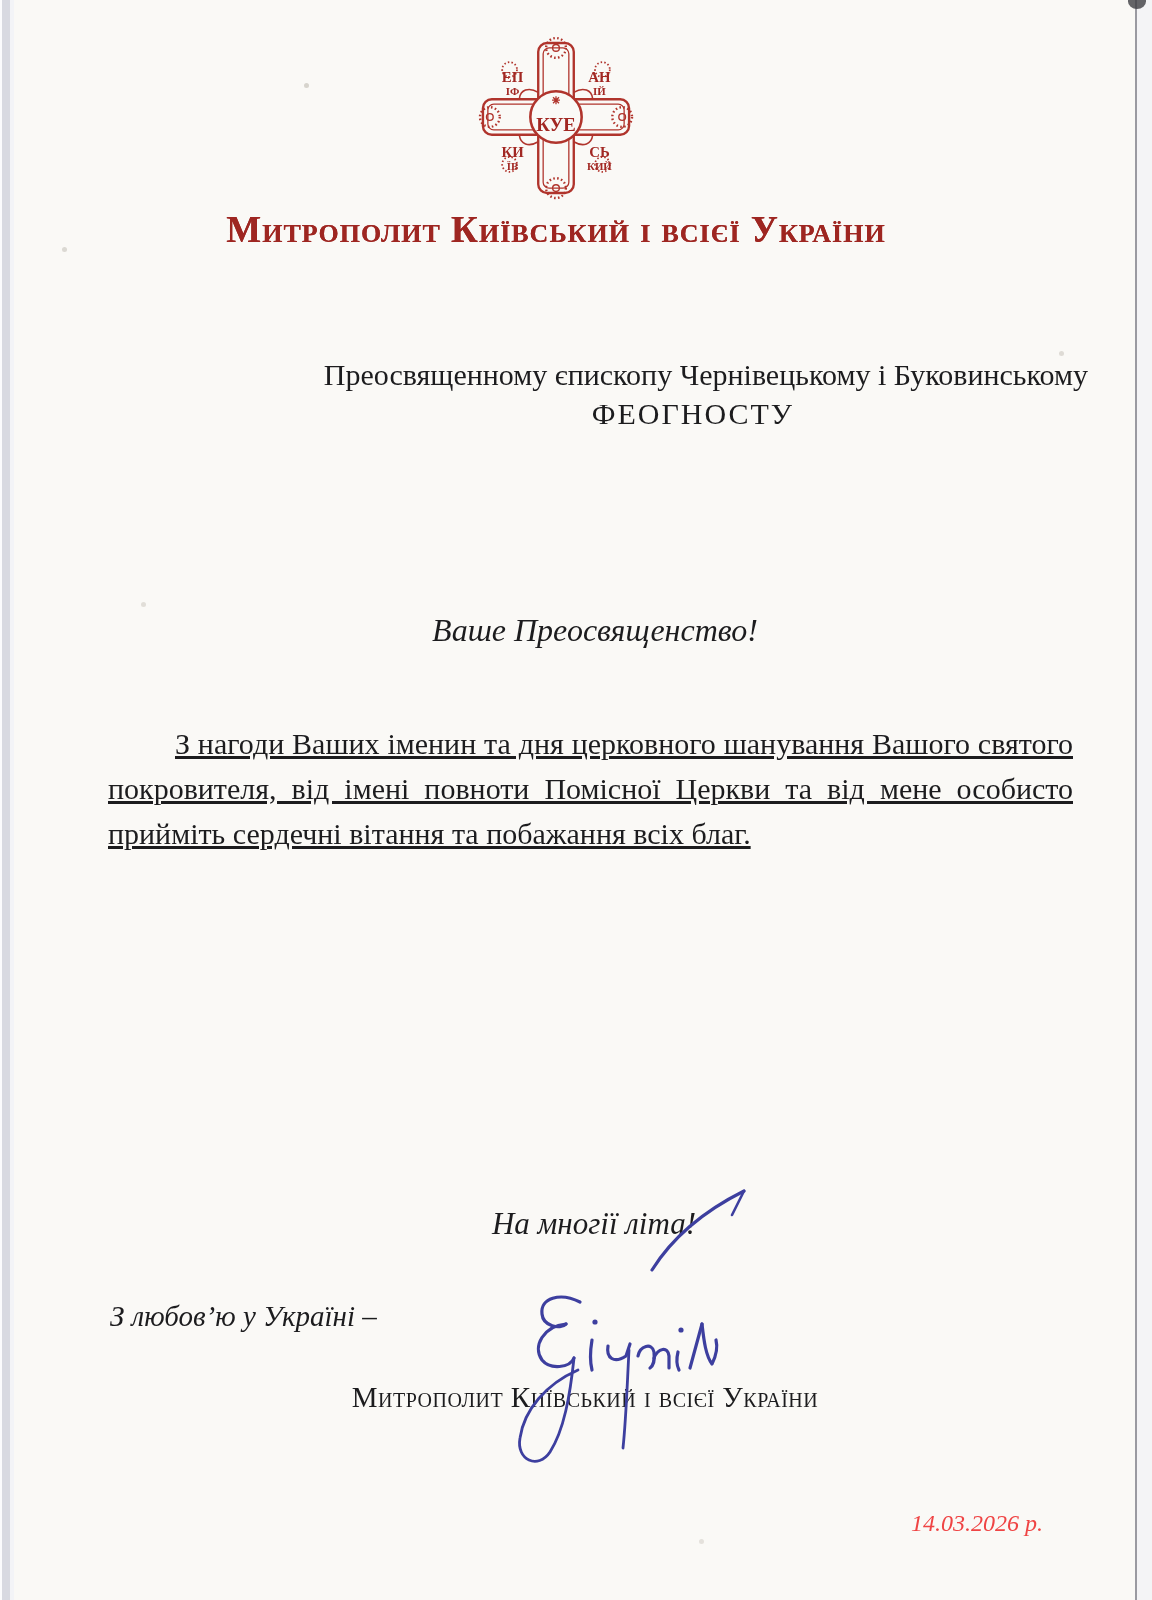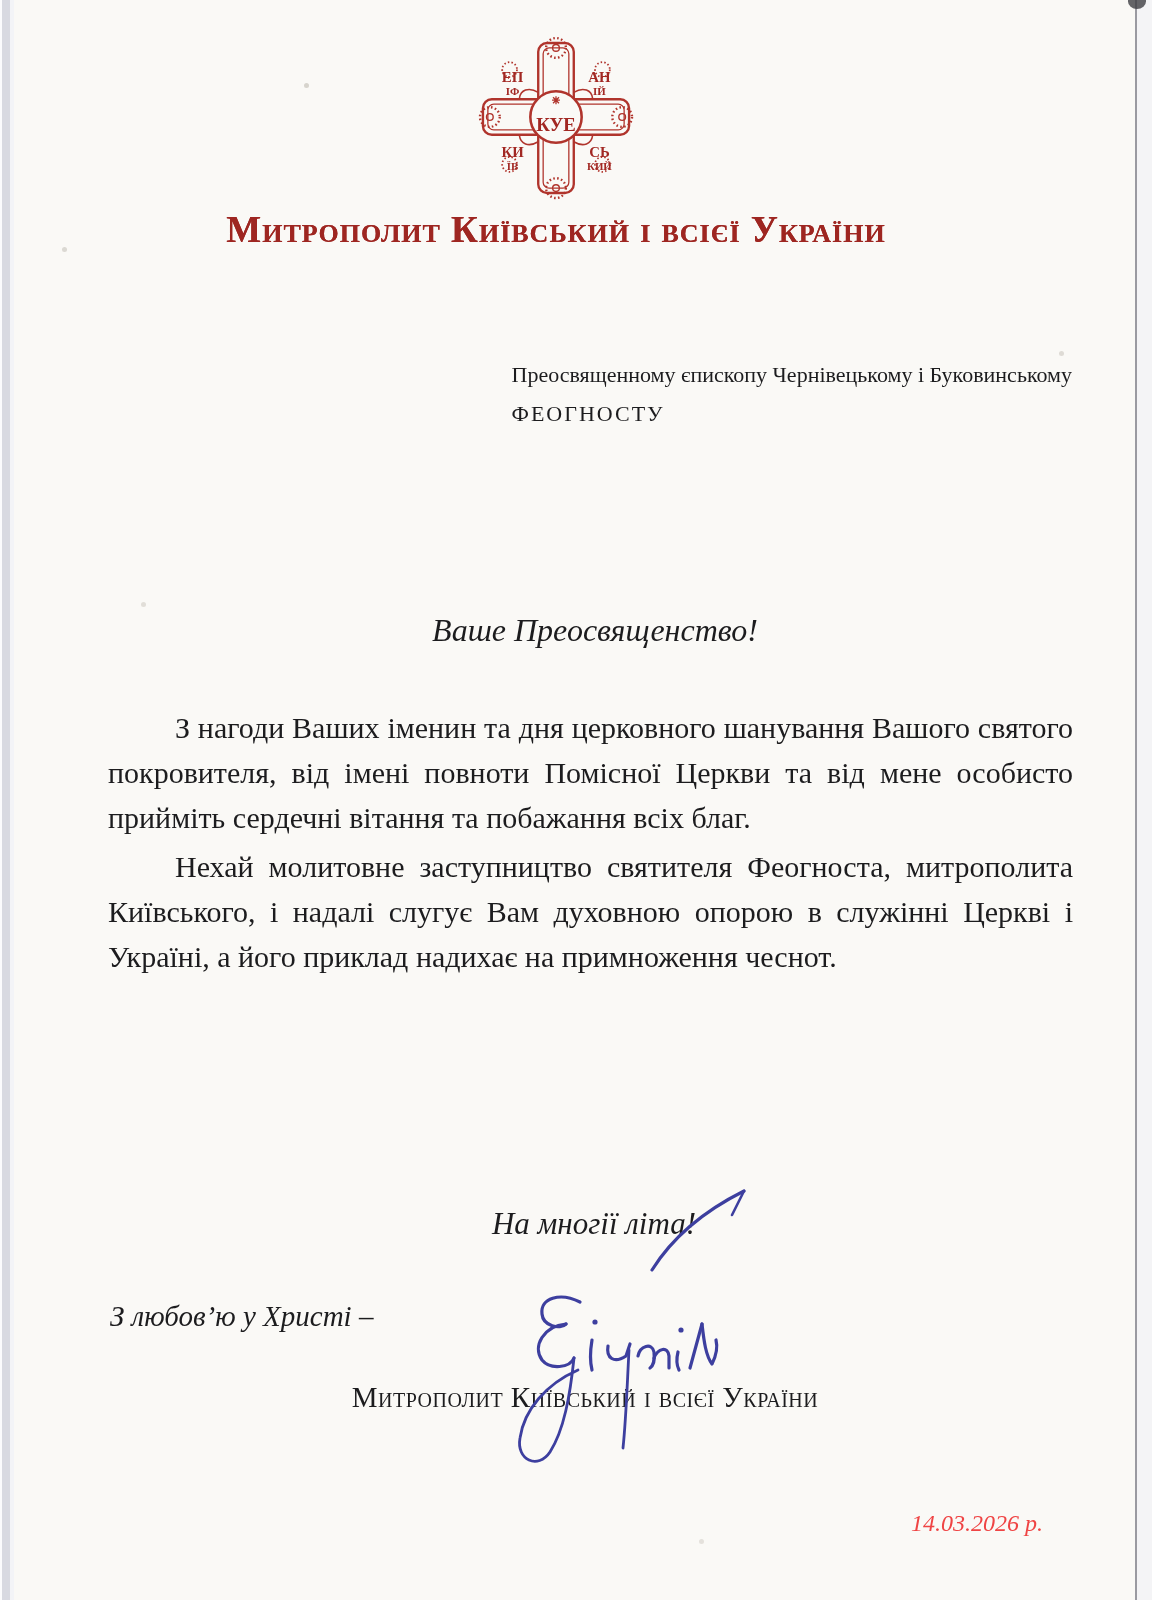"Преосвященному єпископу Чернівецькому і" .addressee { font-size: 22px -> 30px; right: 80px -> 64px; text-align: left -> center }
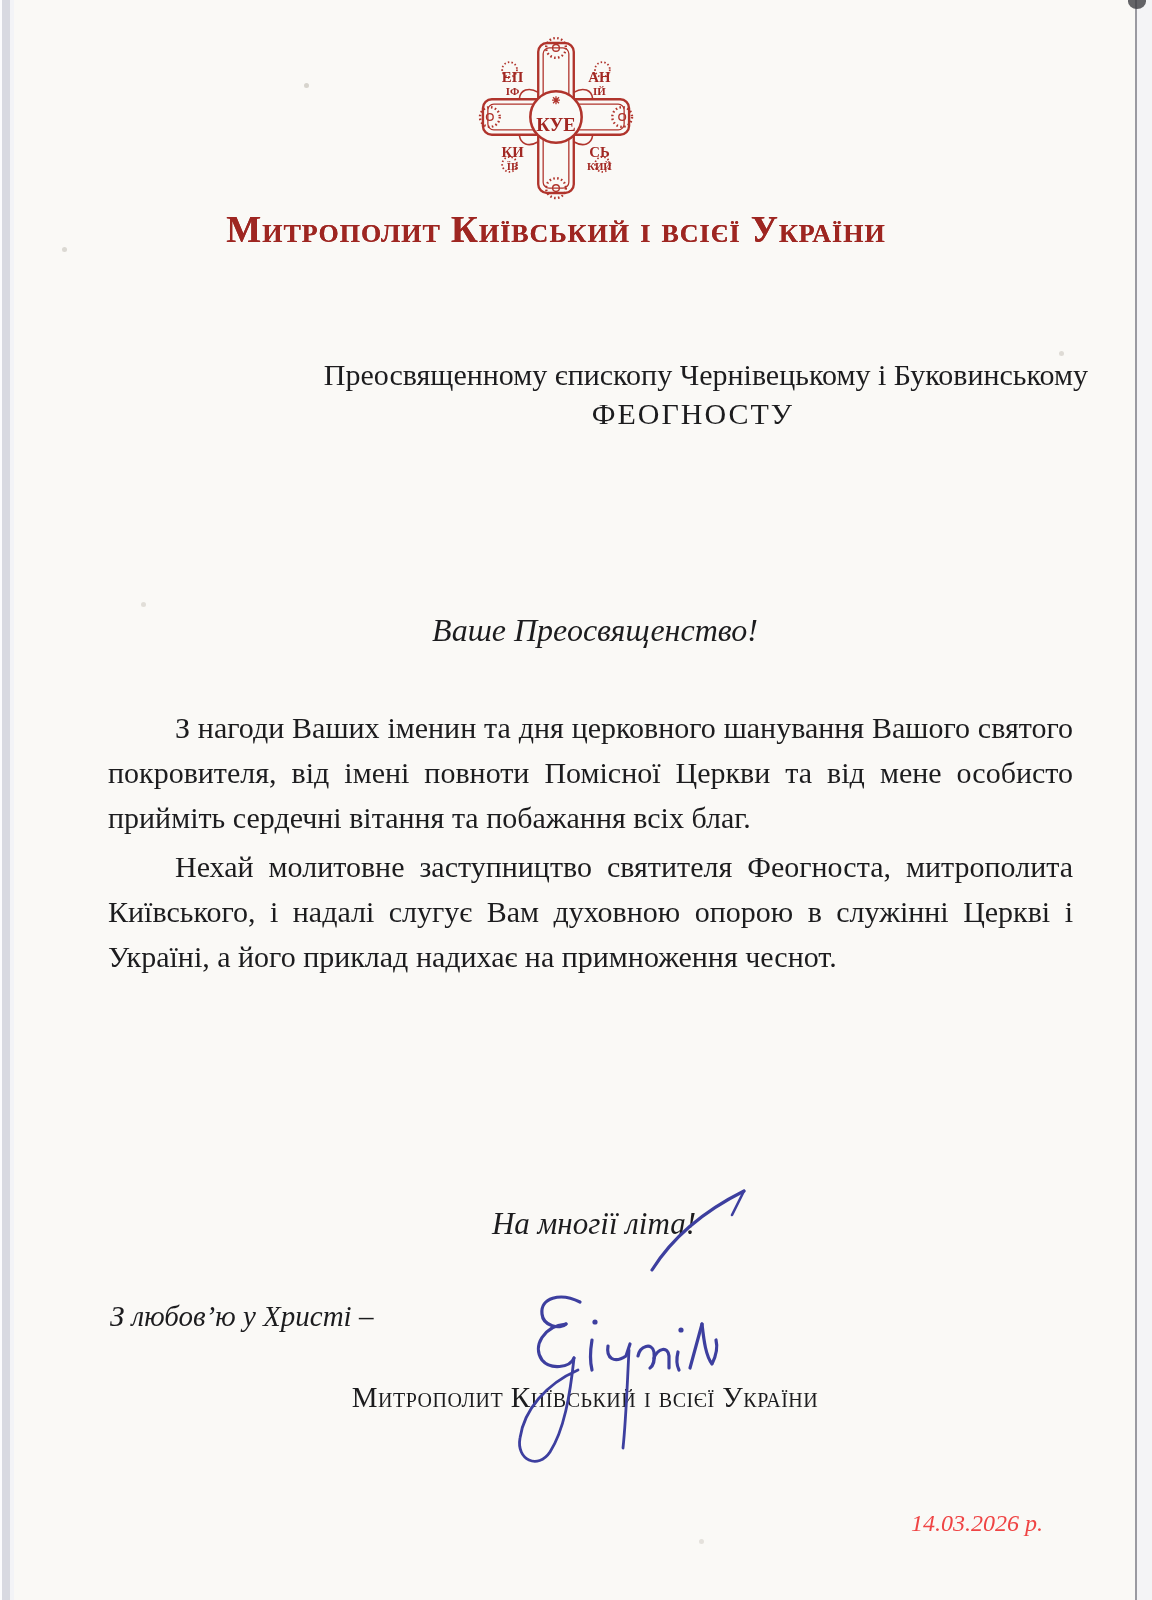"З нагоди Ваших іменин та" .body-text p { margin: 0 0 4px 0 -> 16px 0 4px 0; text-decoration: none -> underline }
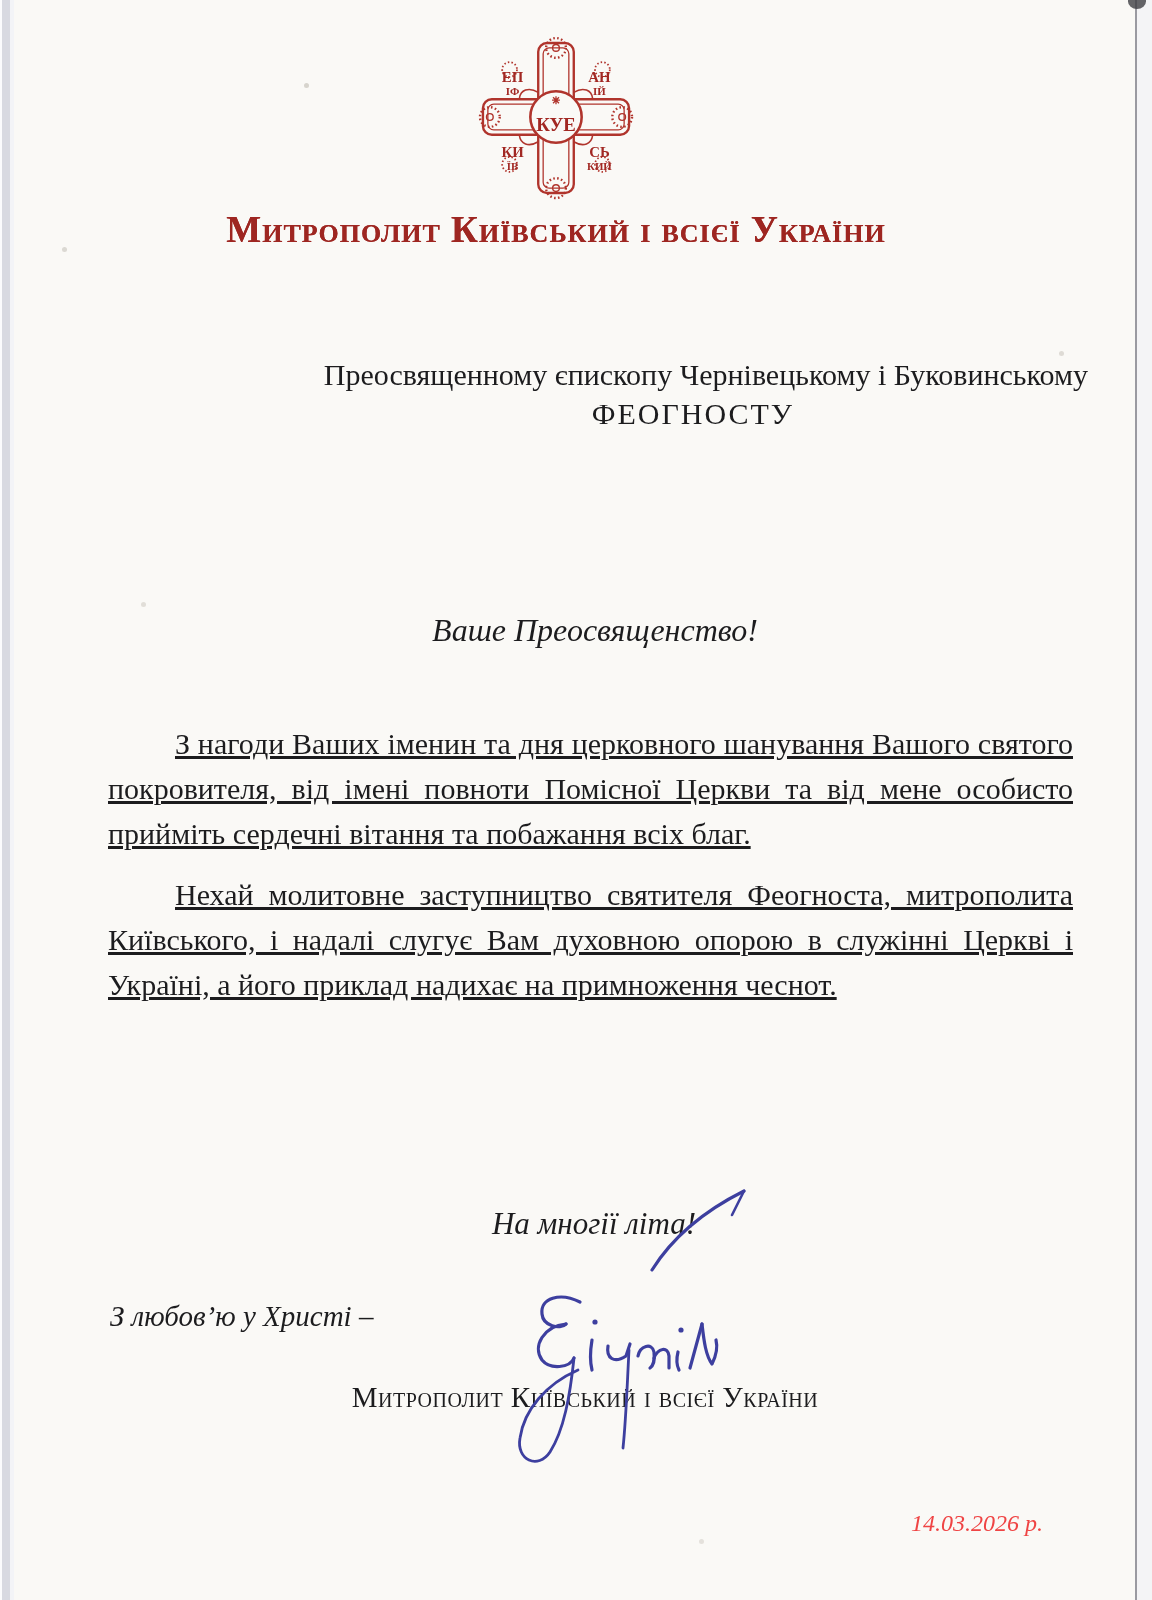"Нехай молитовне заступництво святителя" p { html: <p>Нехай молитовне заступництво святителя Феогноста, митрополита Київського, і надалі слугує Вам духовною опорою в служінні Церкві і Україні, а його приклад надихає на примноження чеснот.</p> -> none }
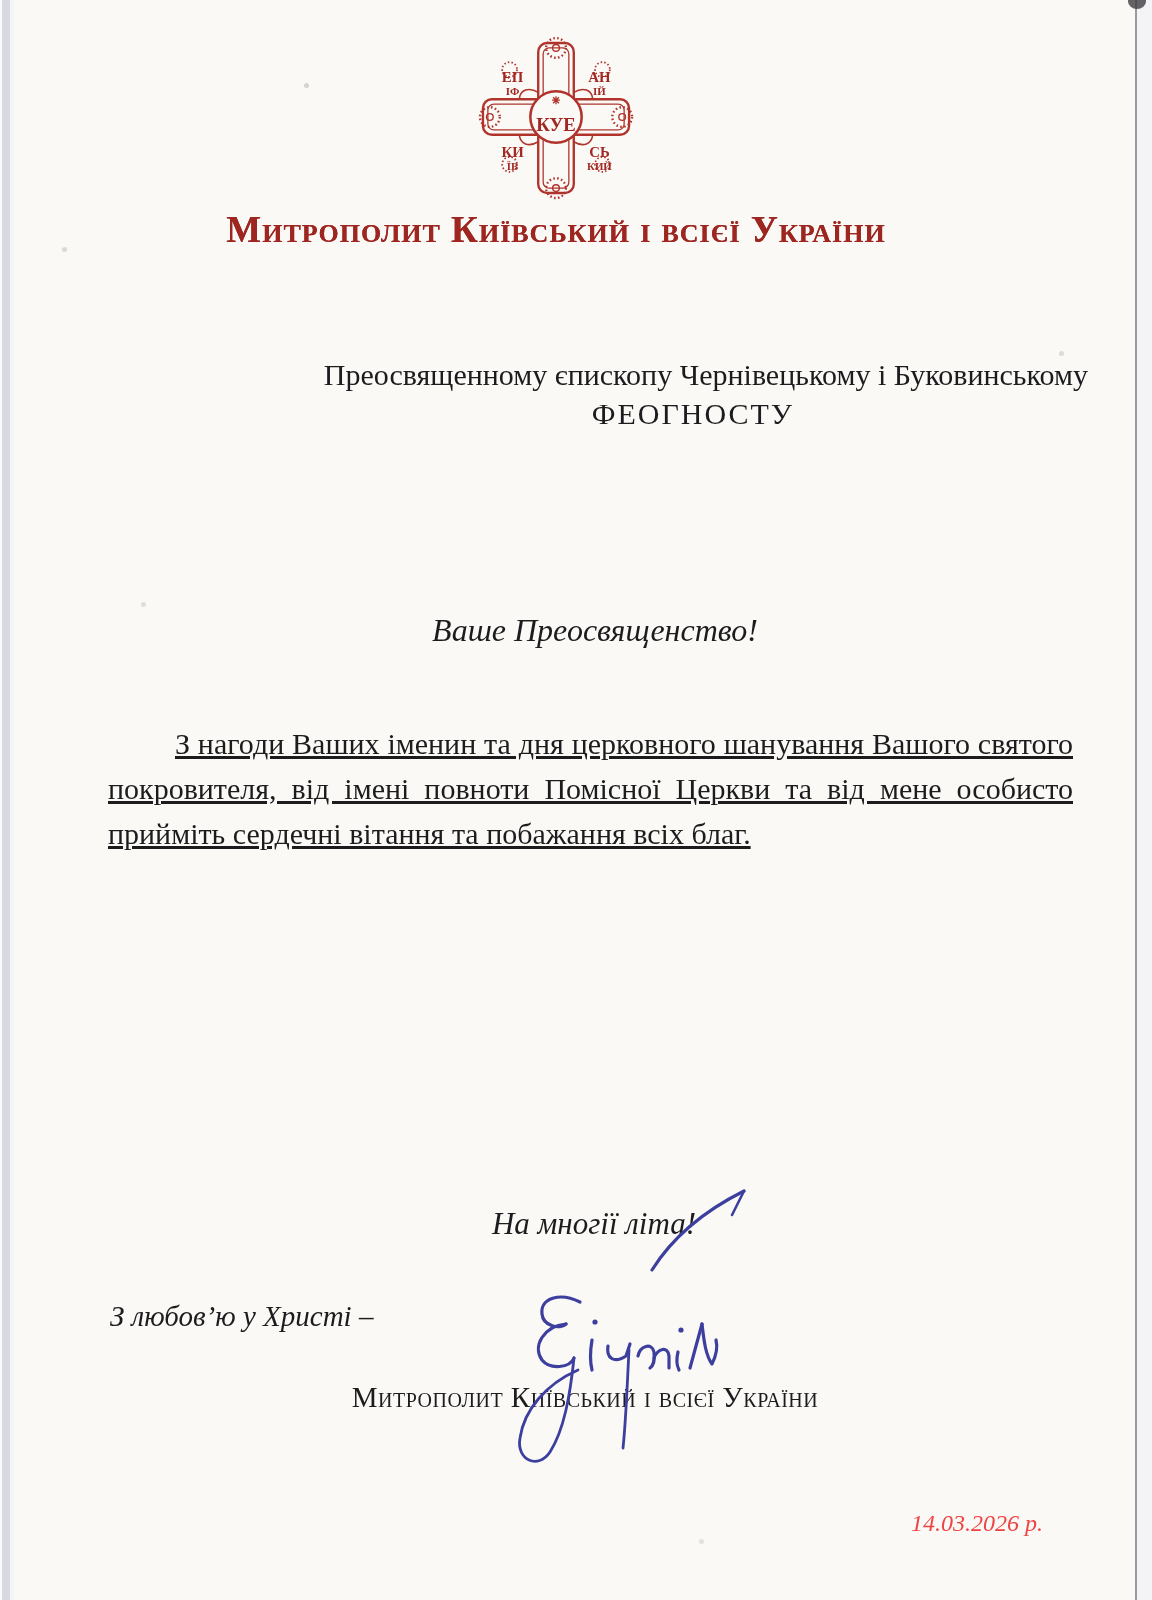"З любов’ю у Христі –" div.valediction { text: Христі -> Україні }
